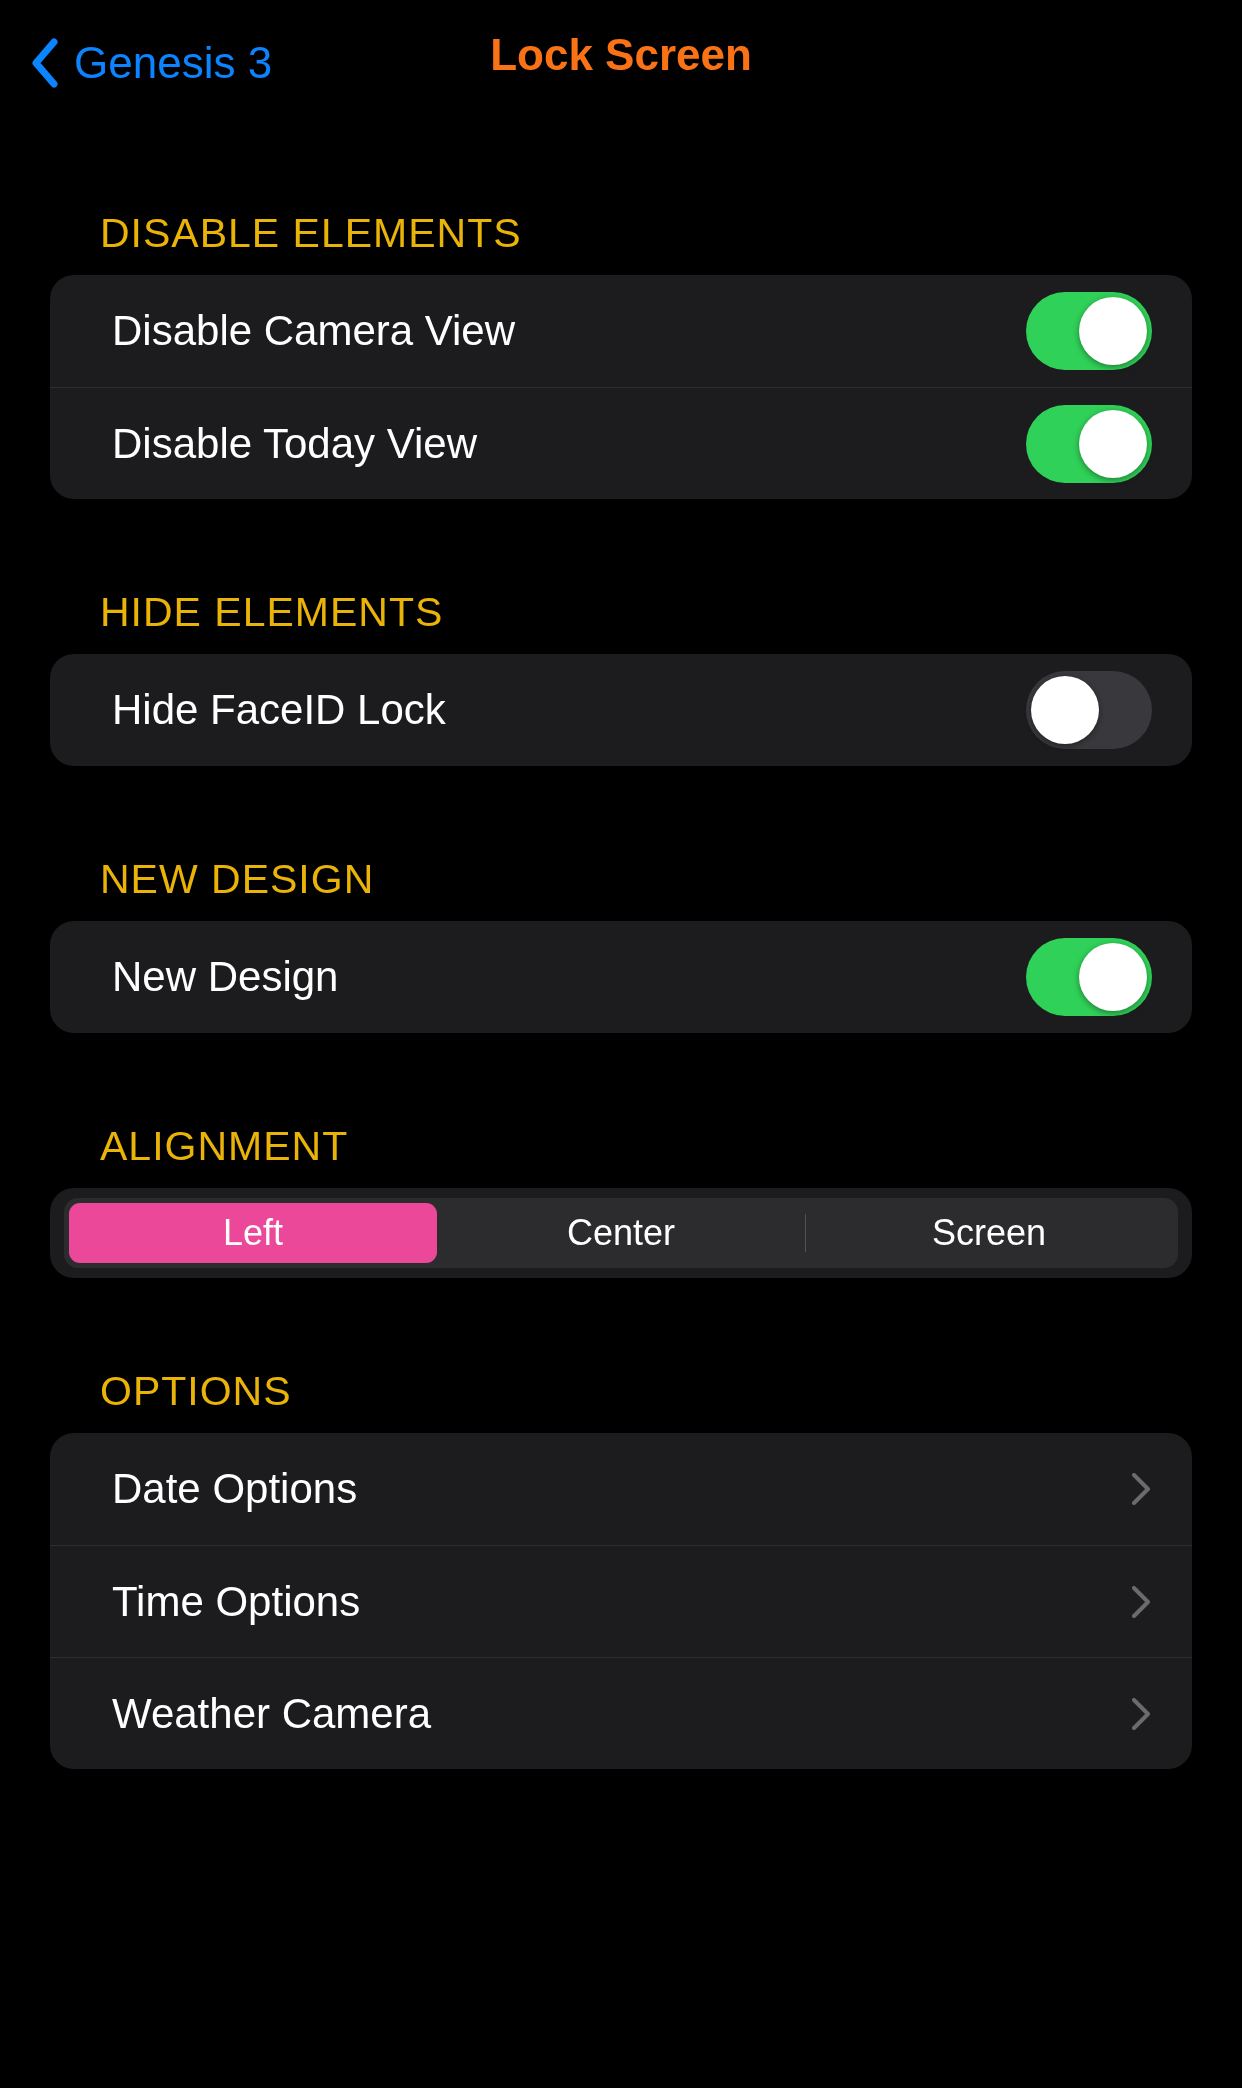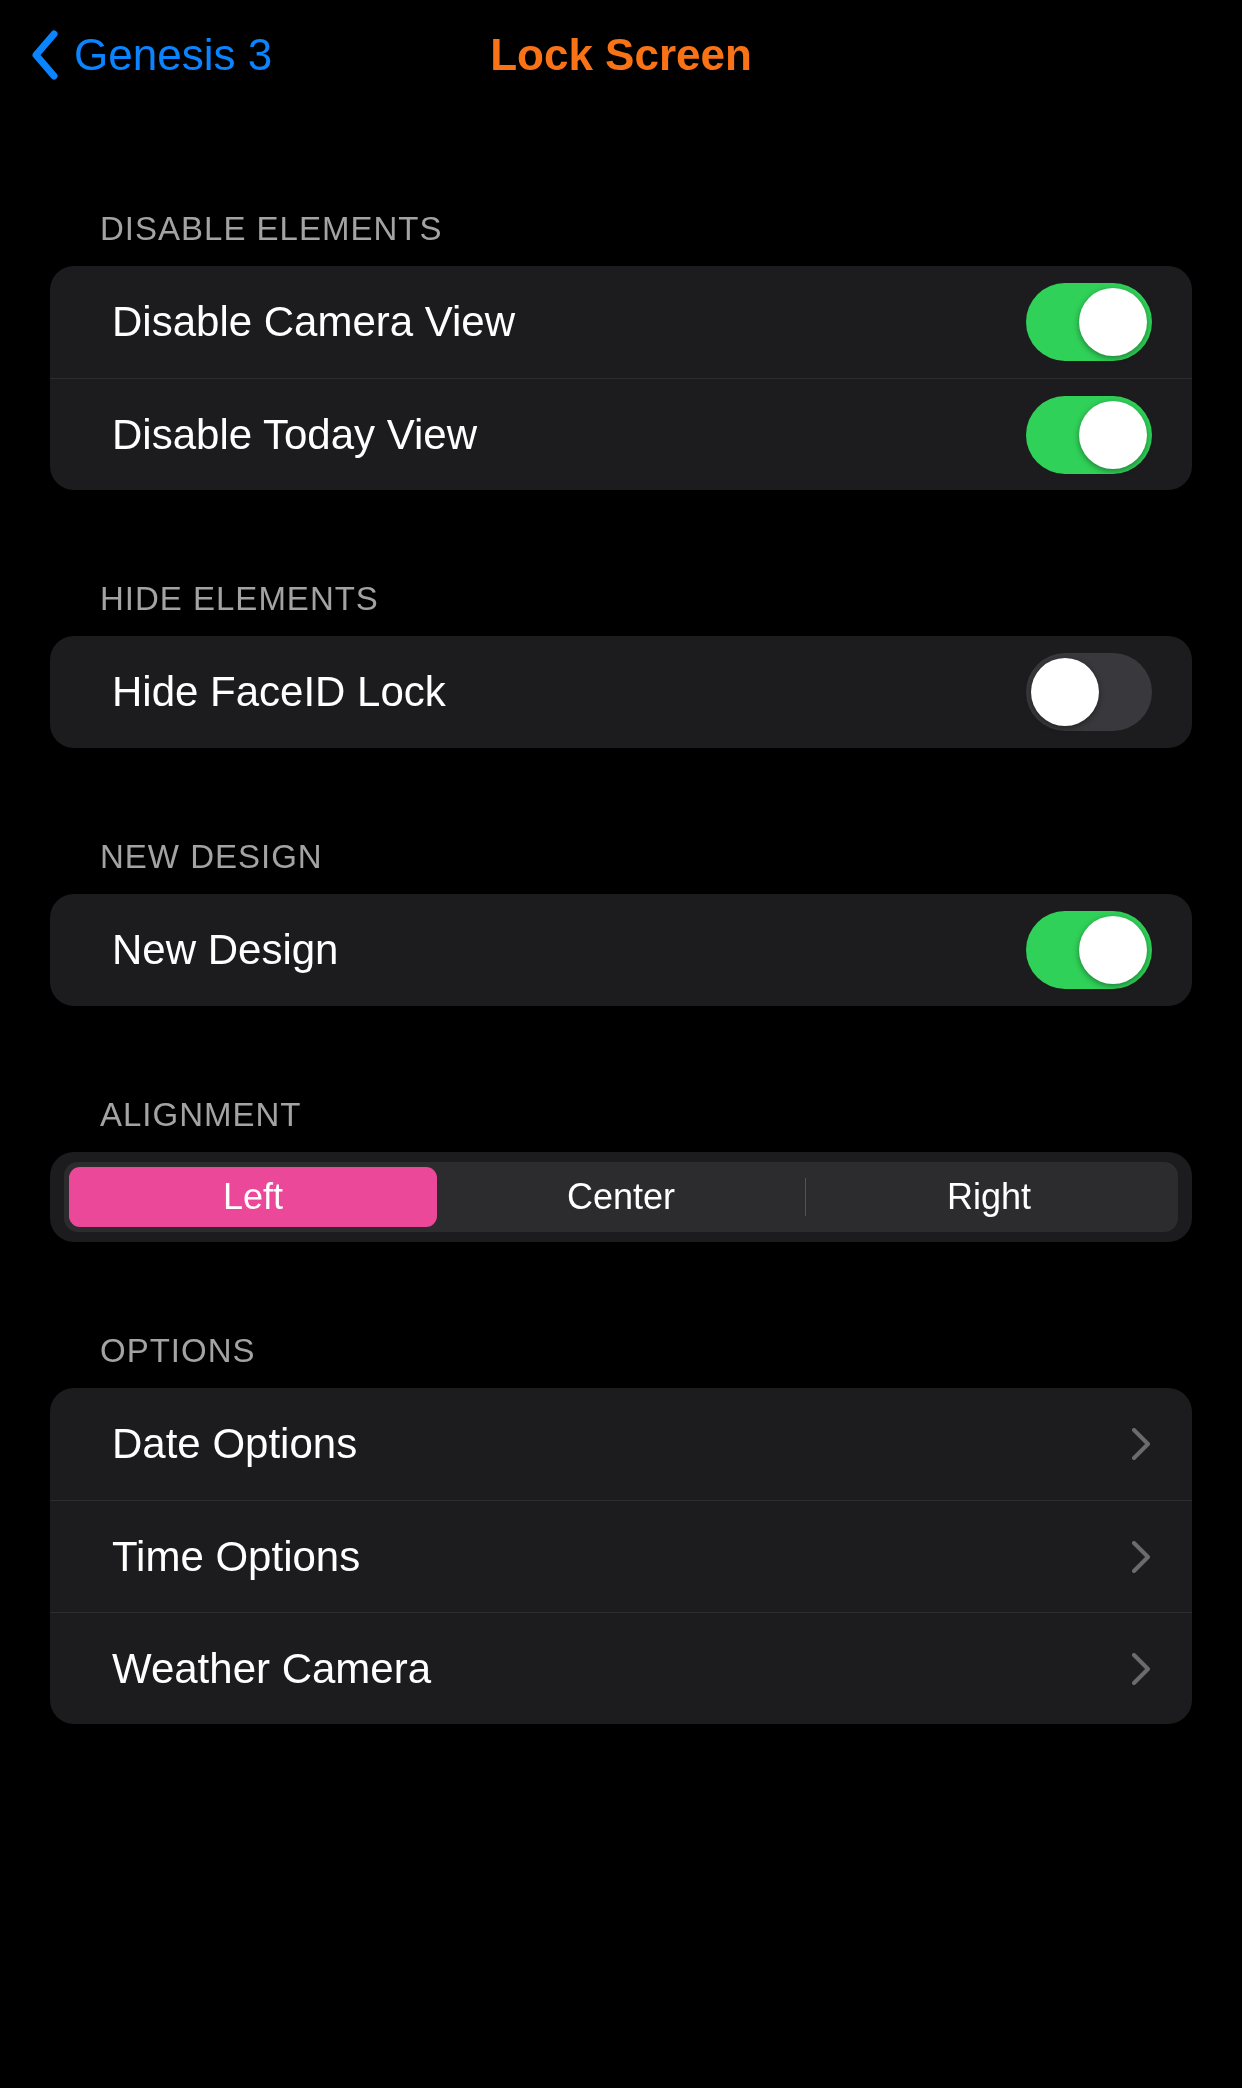"Genesis 3" .back-button { top: 0 -> 8px }
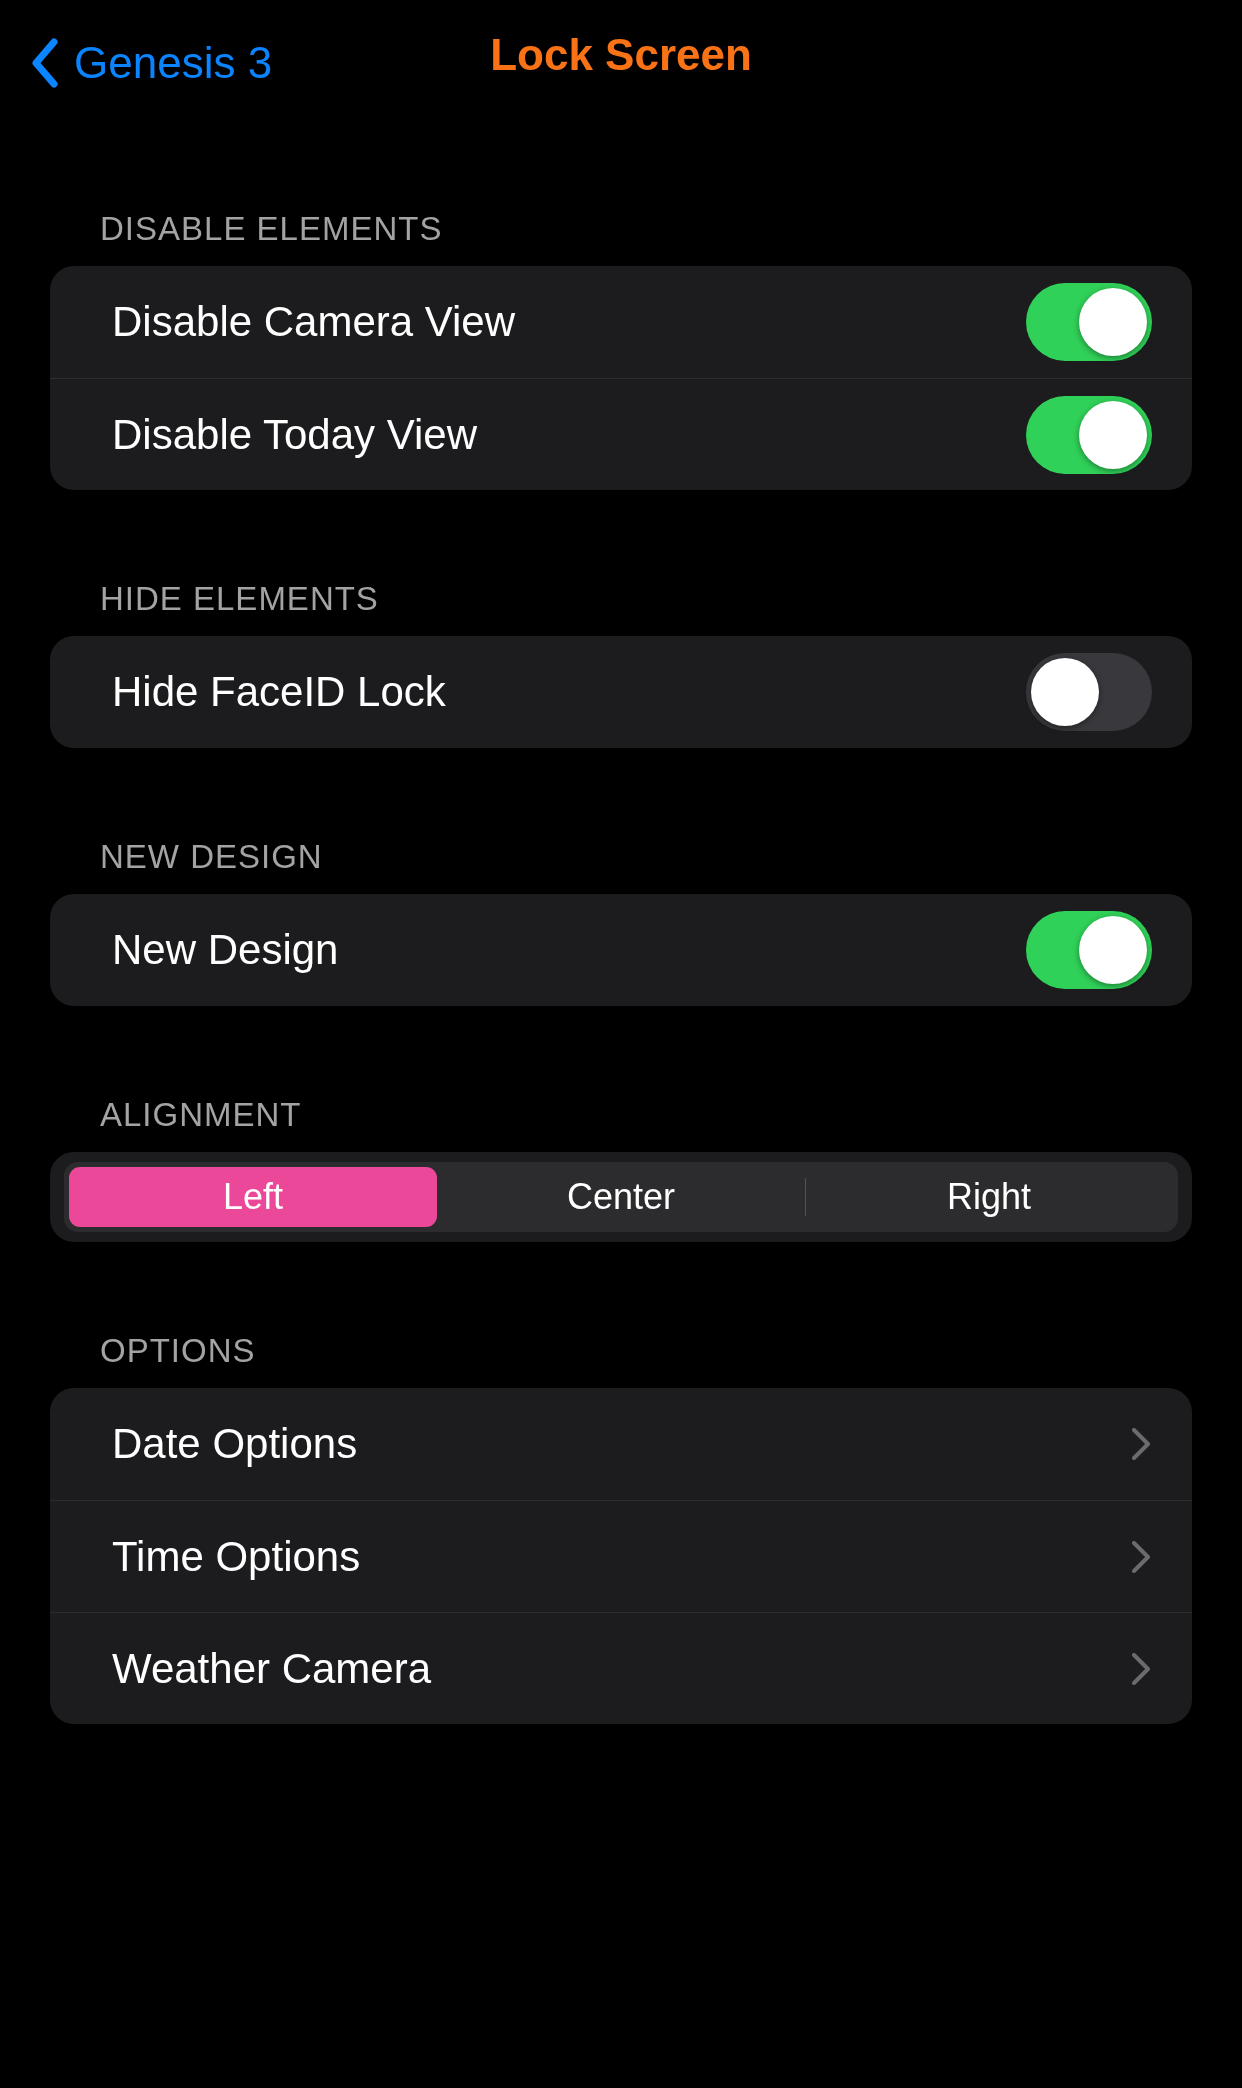"DISABLE ELEMENTS" .section-header { color: #a3a3a3 -> #eab308; font-size: 33px -> 41px }
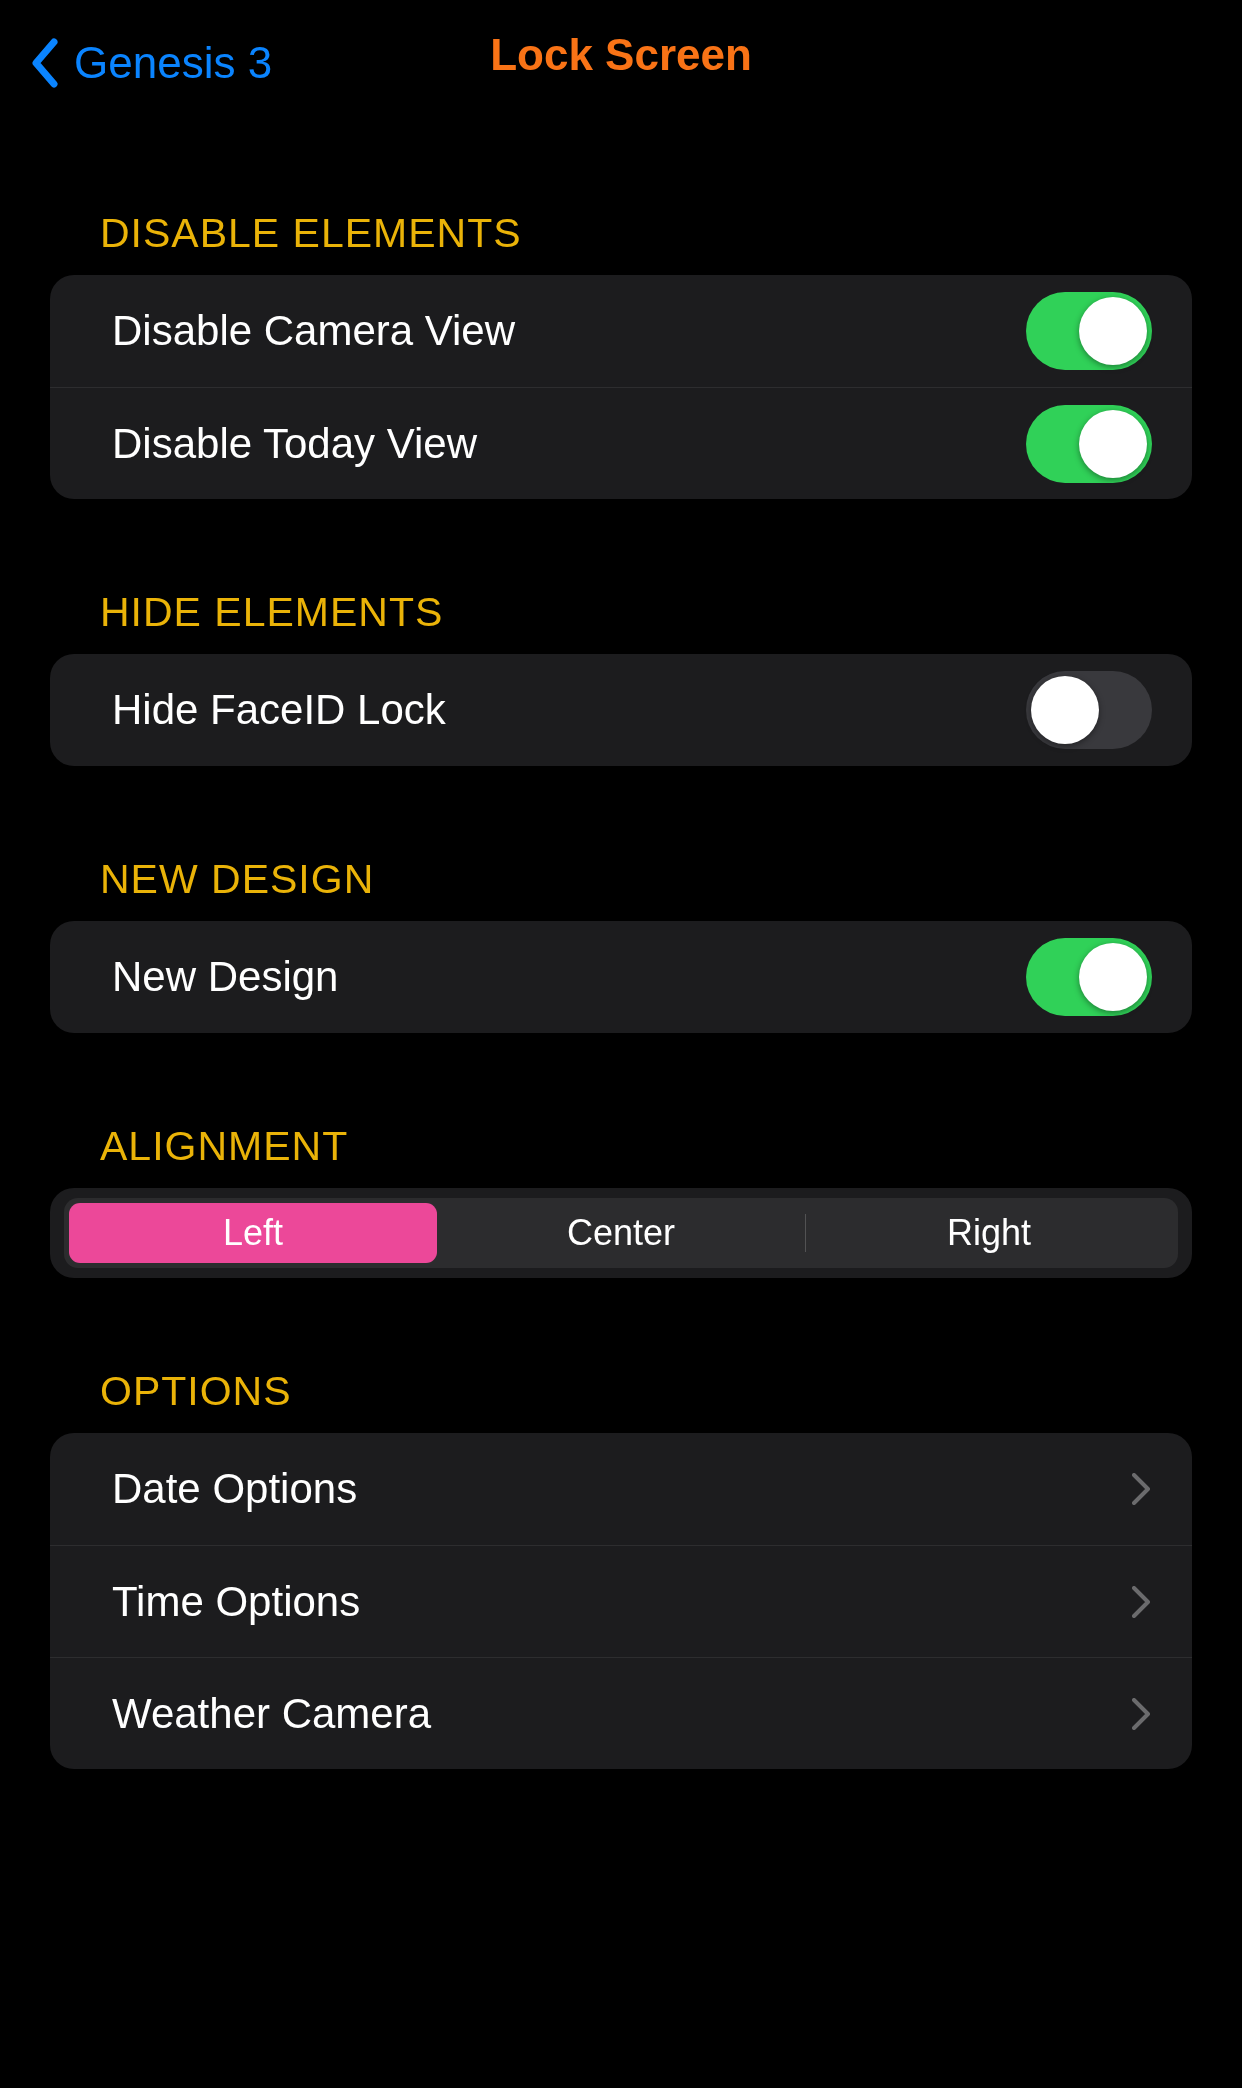"Right" span { text: Right -> Screen }
